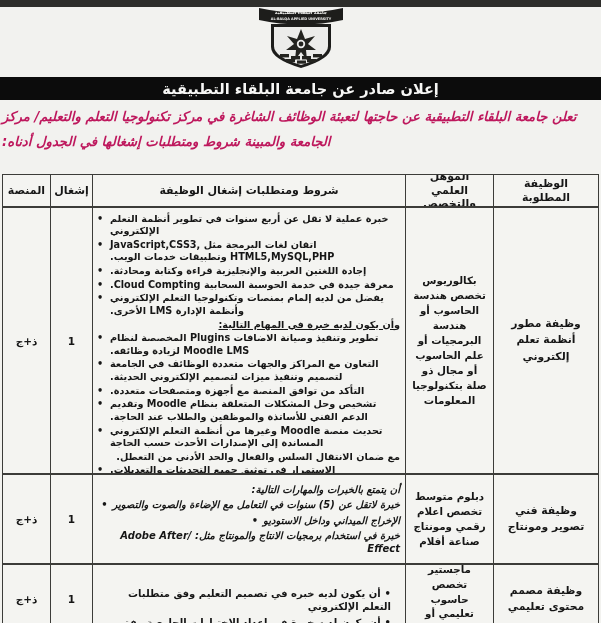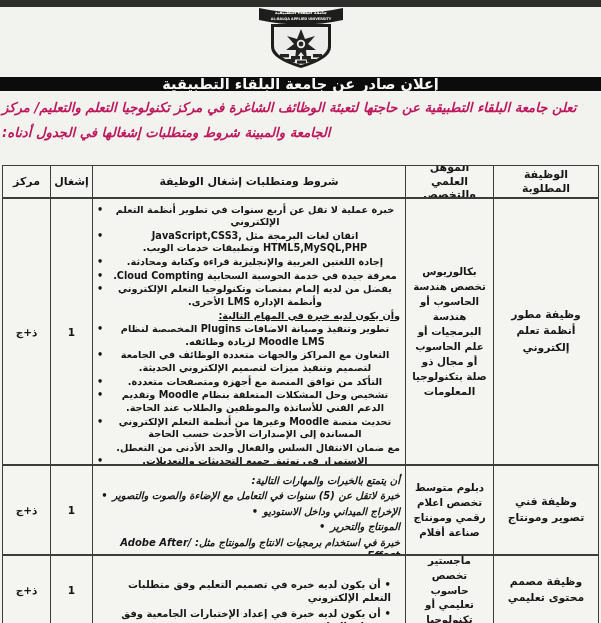"إعلان صادر عن جامعة البلقاء" .title-bar { height: 14px -> 23px }
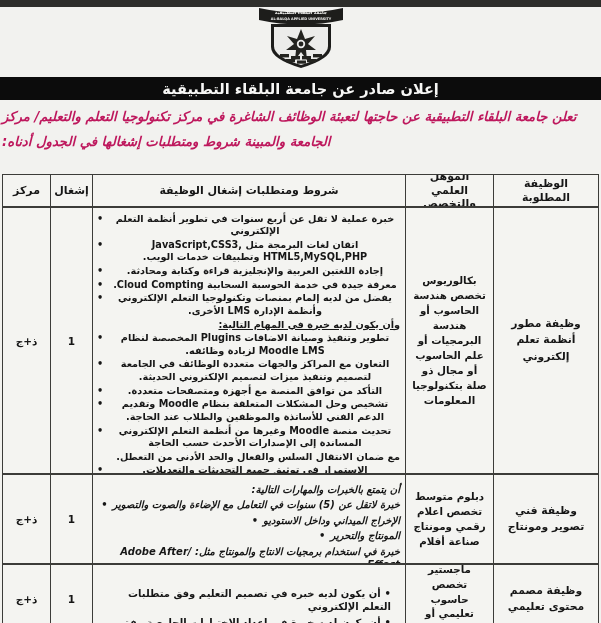"مركز" div.c { text: مركز -> المنصة }
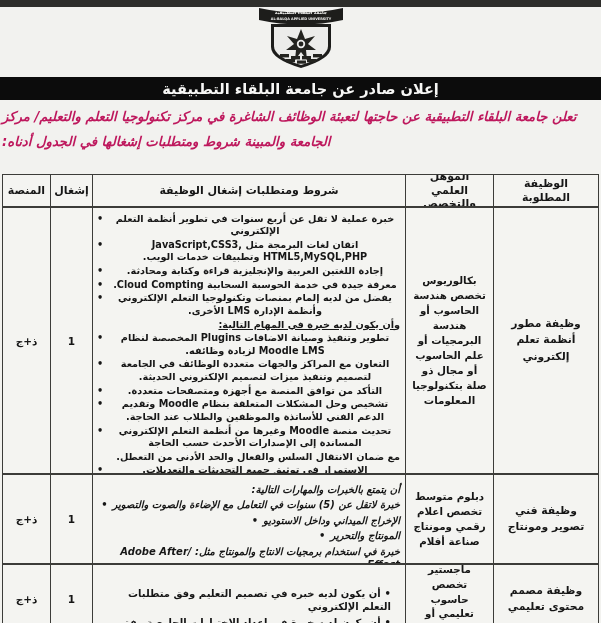"خبرة عملية لا تقل عن" .it.bleft .tx { text-align: center -> left }
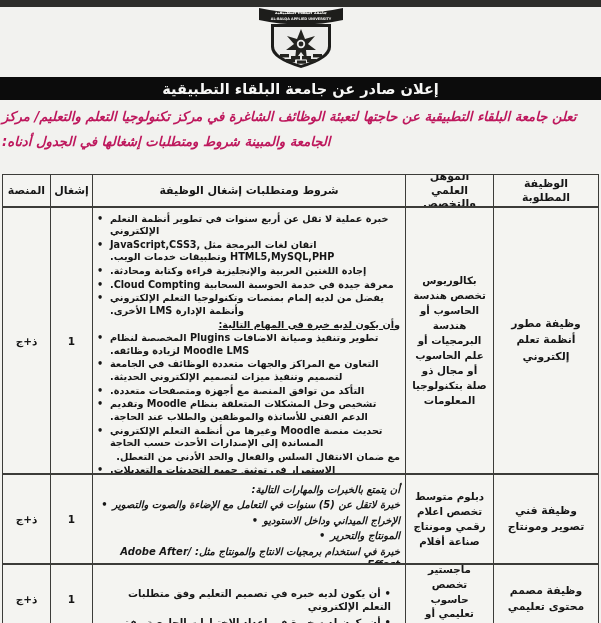"المونتاج والتحرير•" div.it { html: <div><span>المونتاج والتحرير</span><span>•</span></div> -> none }
